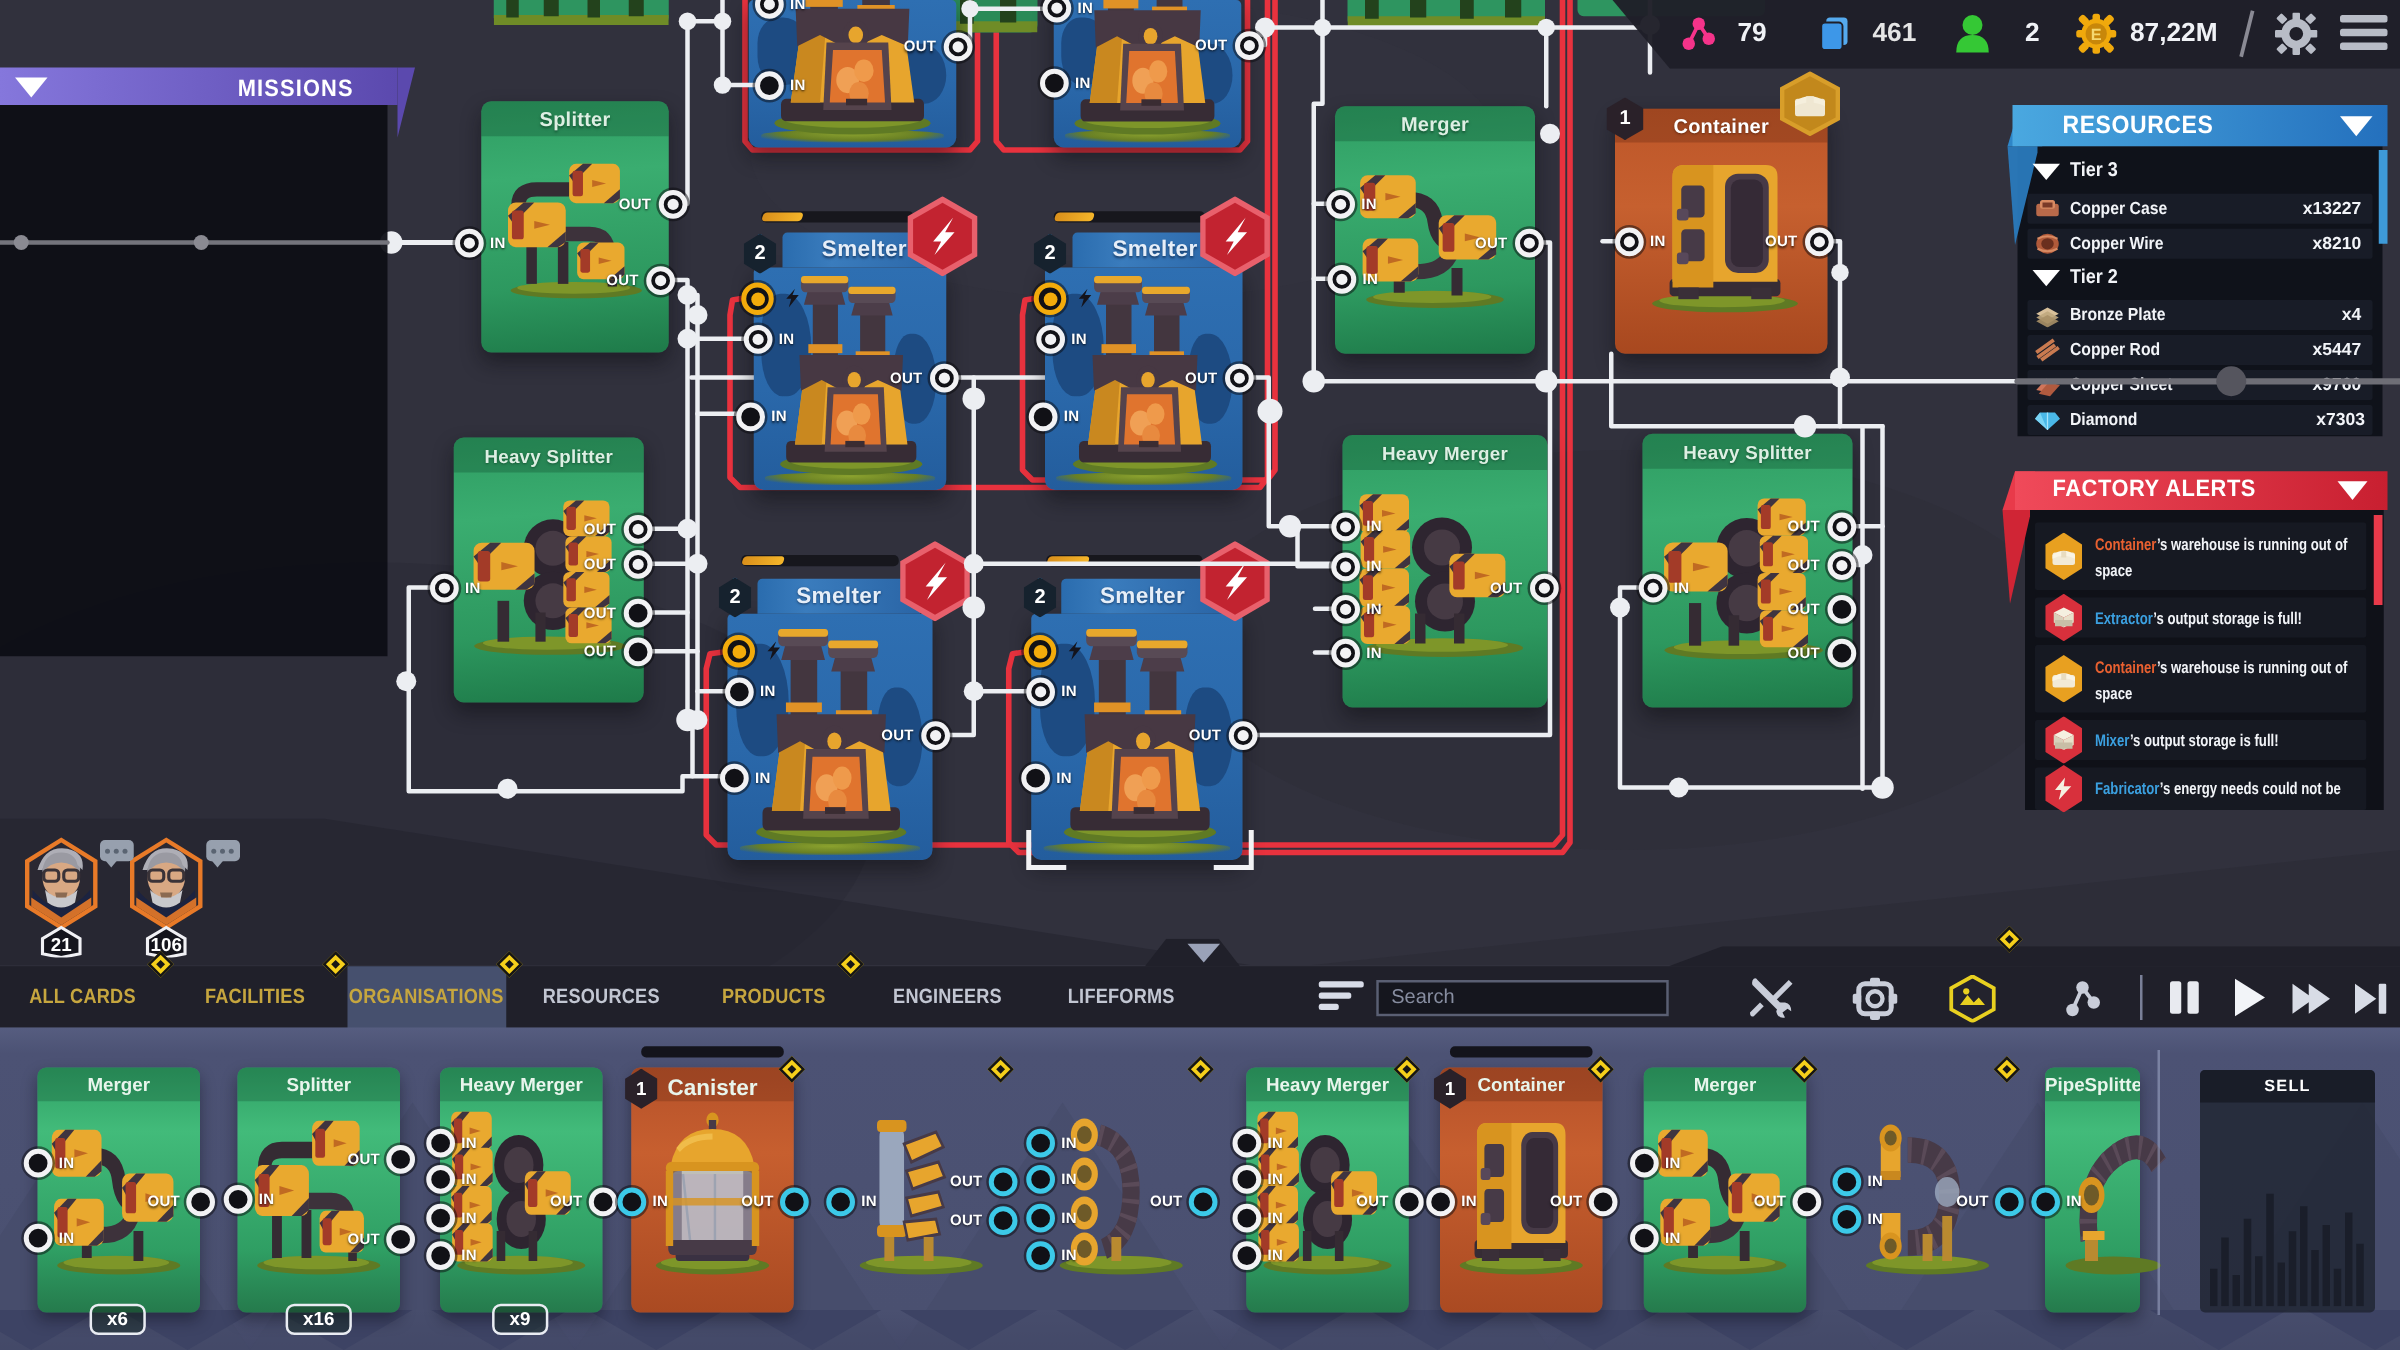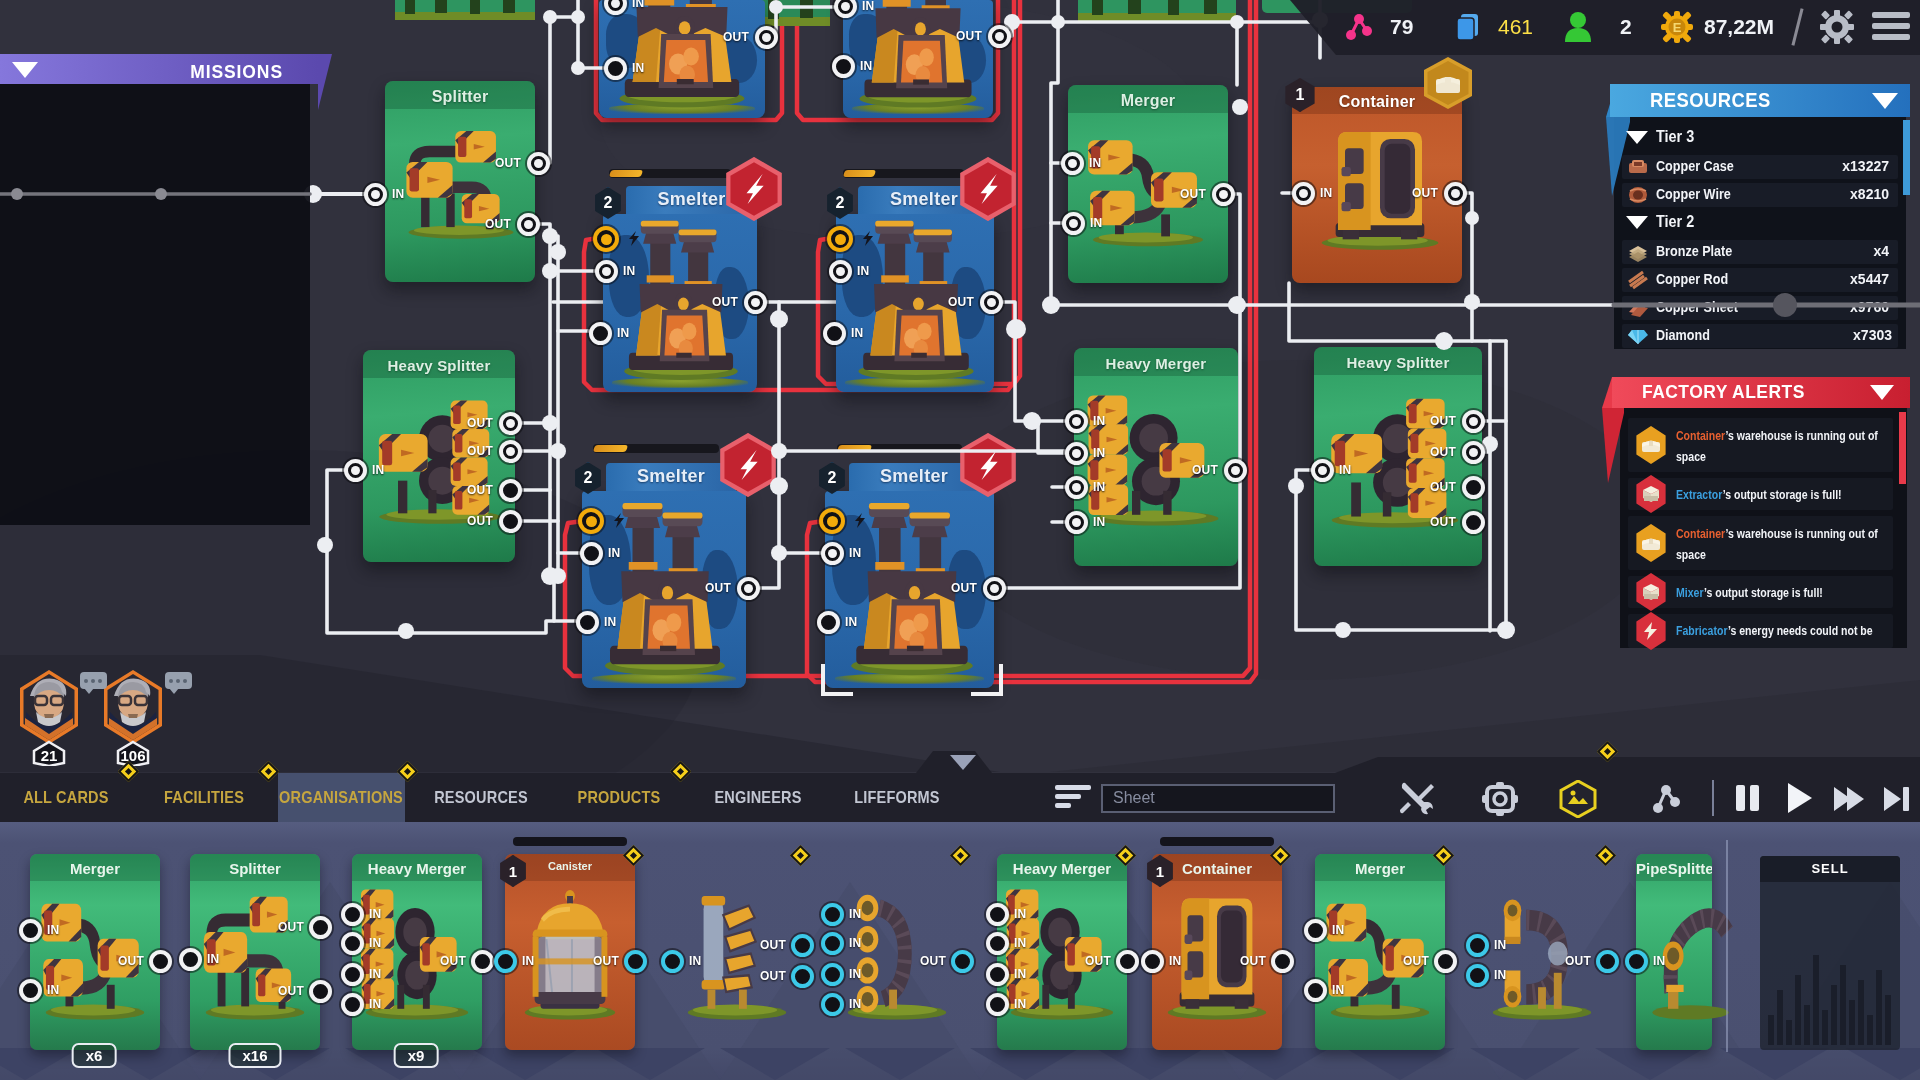"461" div.abs { color: #fde047 -> #e5e5e5; font-weight: 400 -> 700 }
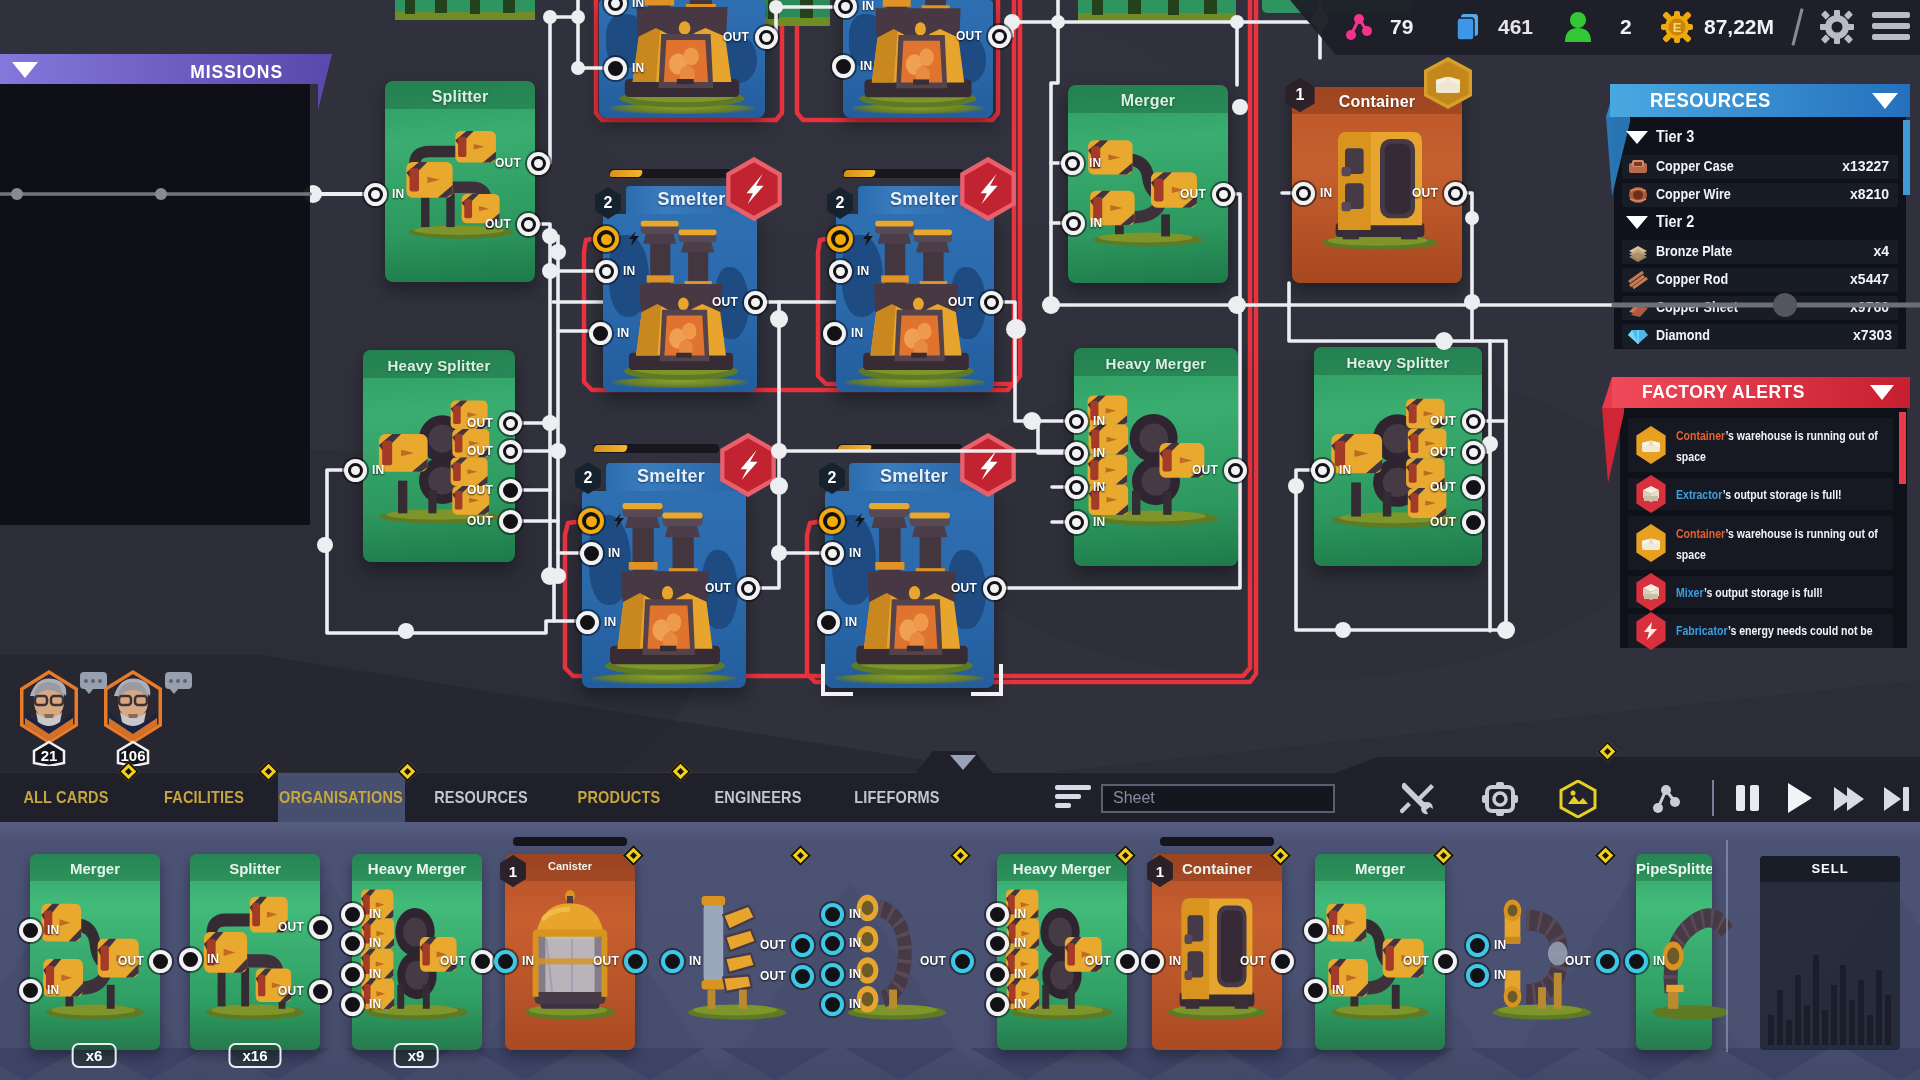"Sheet" div.abs { text: Sheet -> Search }
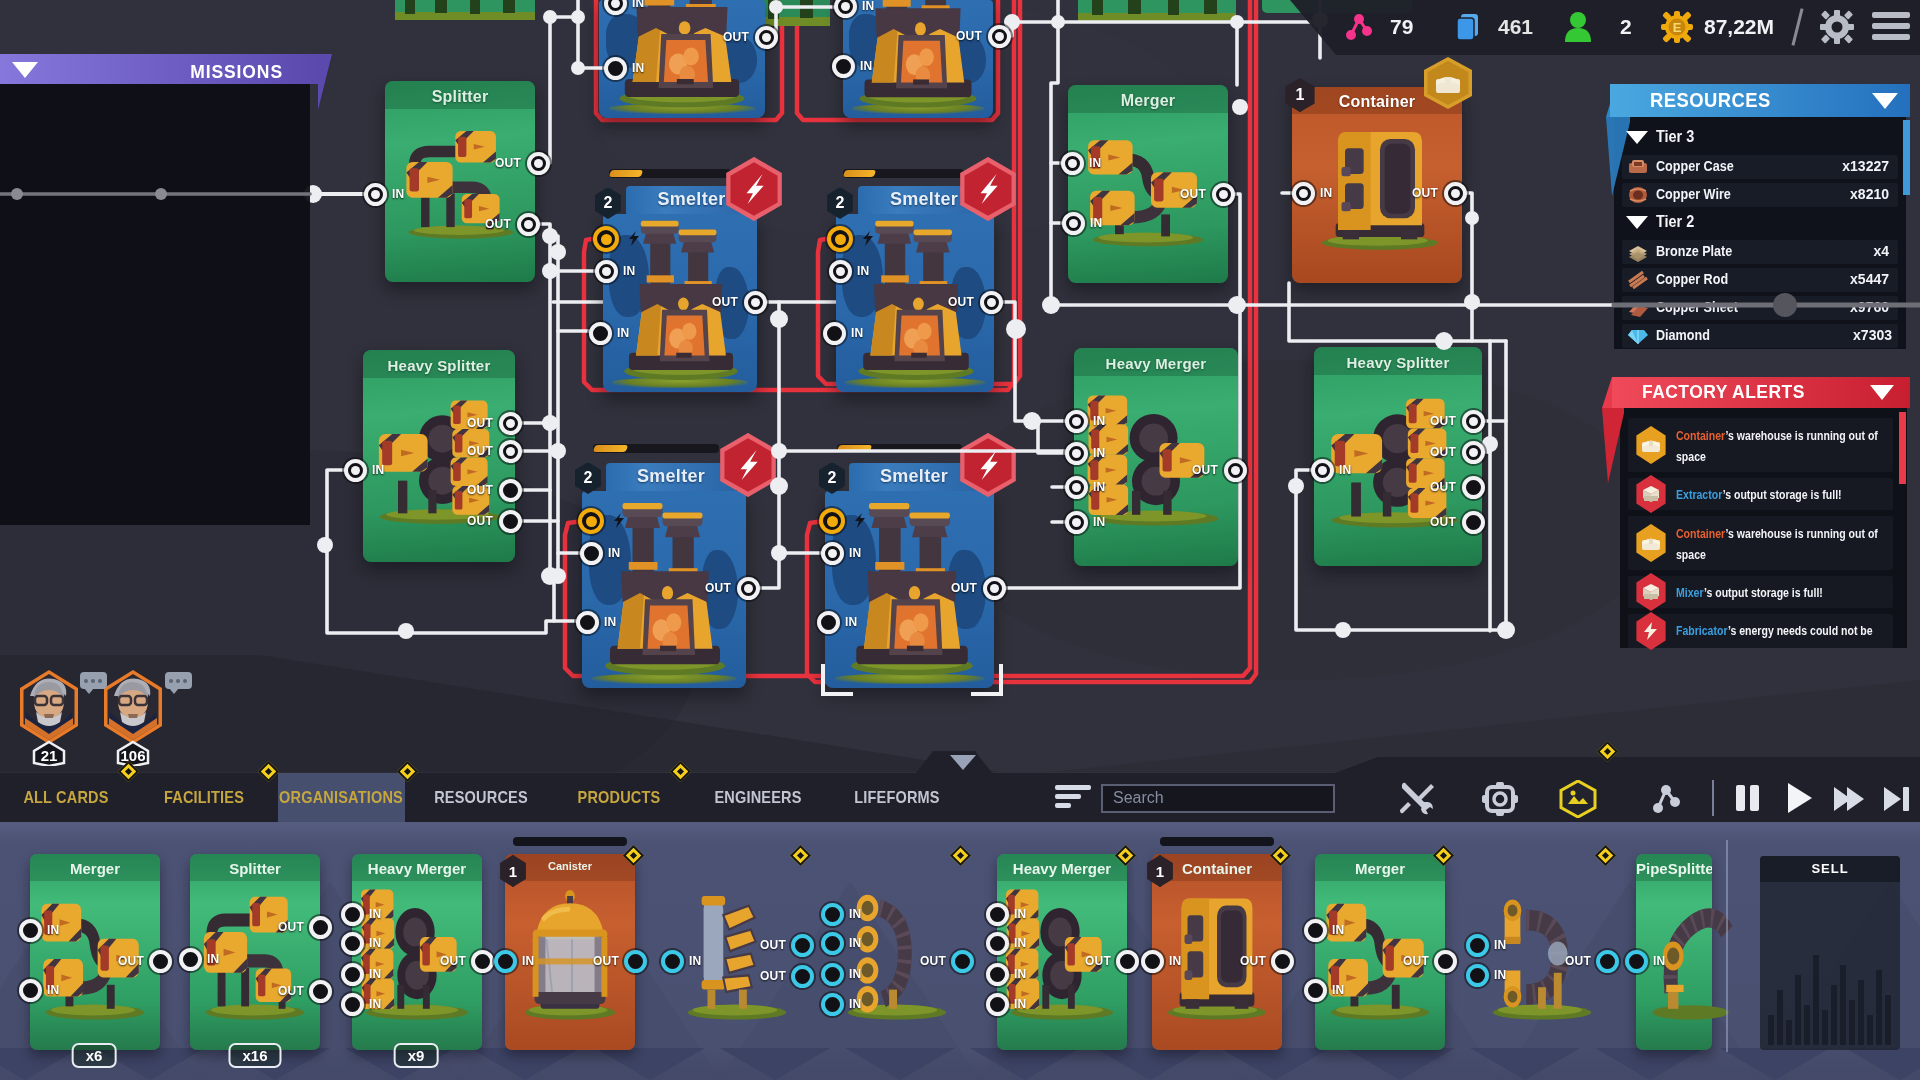"Canister" div.ttl { font-size: 11px -> 18px }
